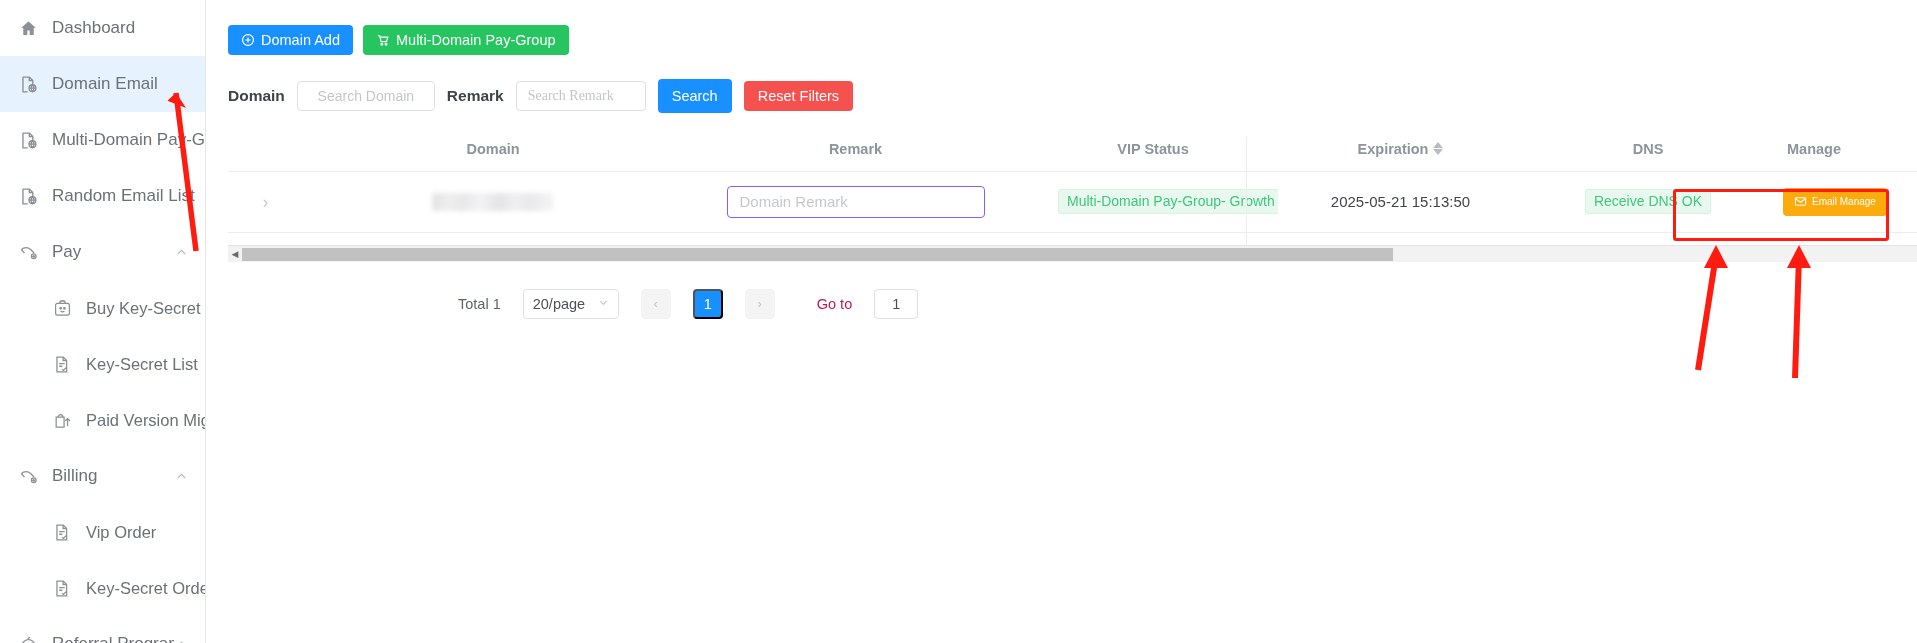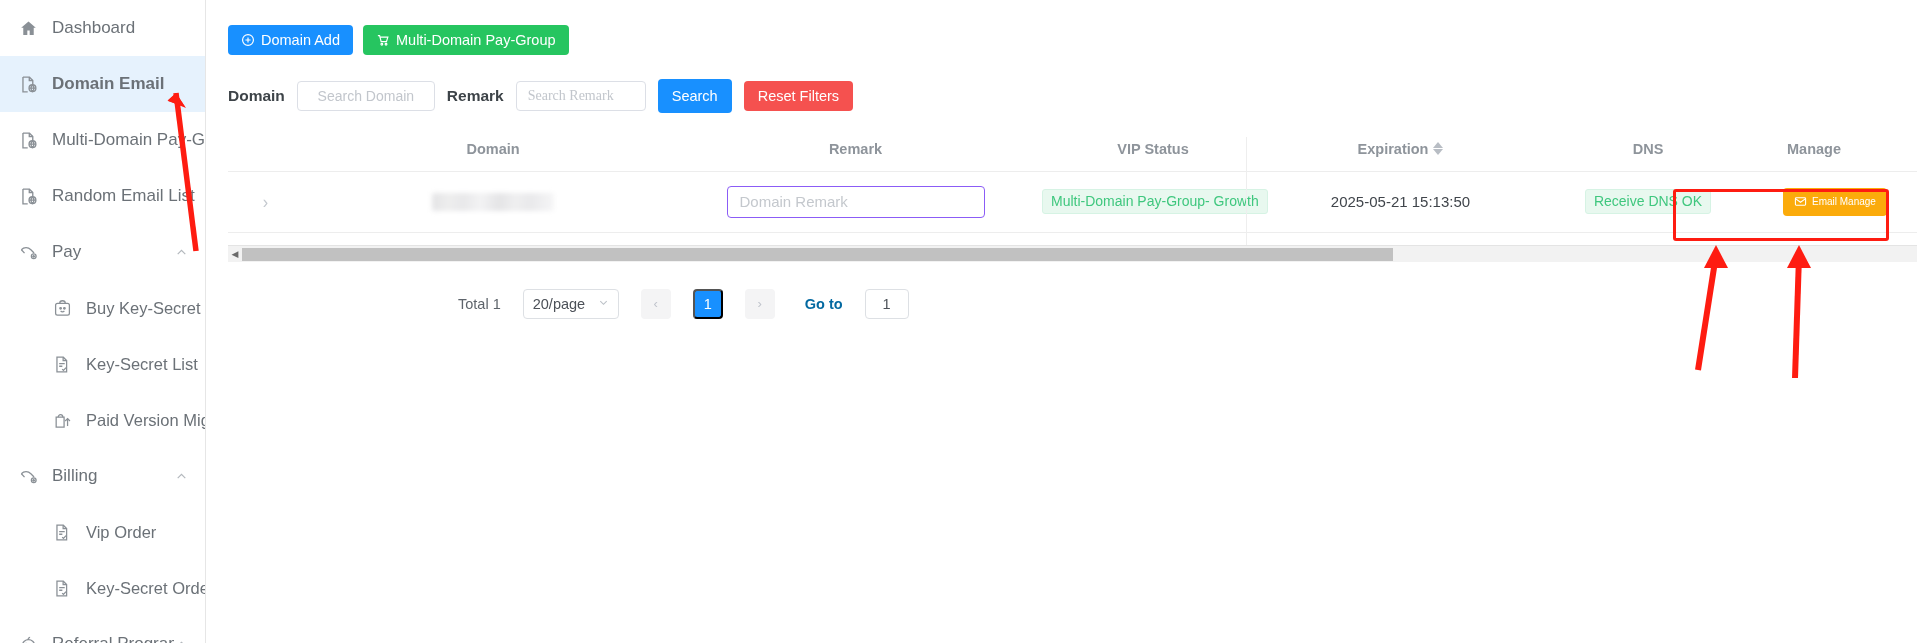"Domain Email" .nav-item.active { font-weight: bold -> none }
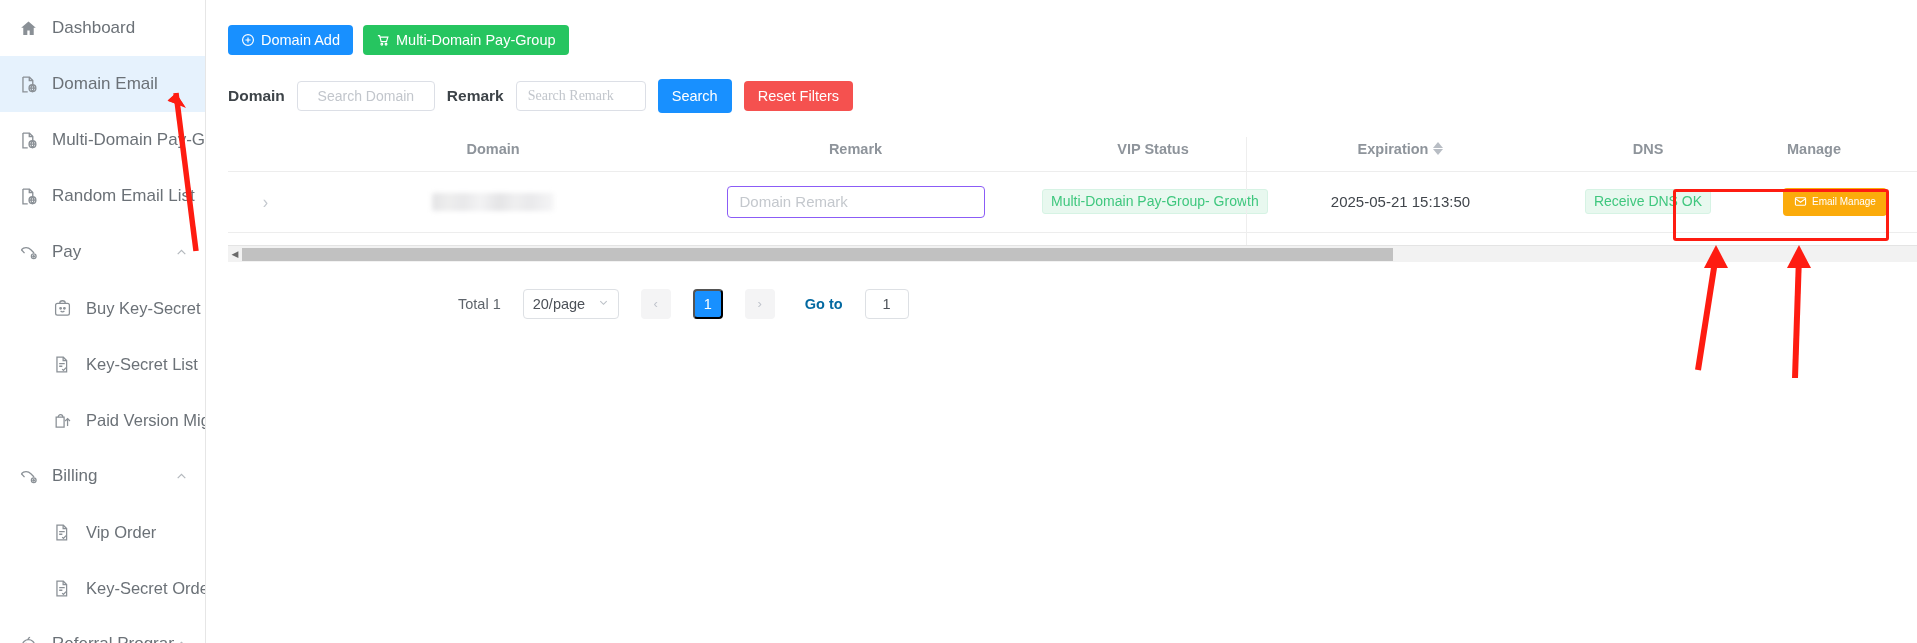"Multi-Domain Pay-Group- Growth" .vip-clip .tag { margin-left: 0 -> 16px }
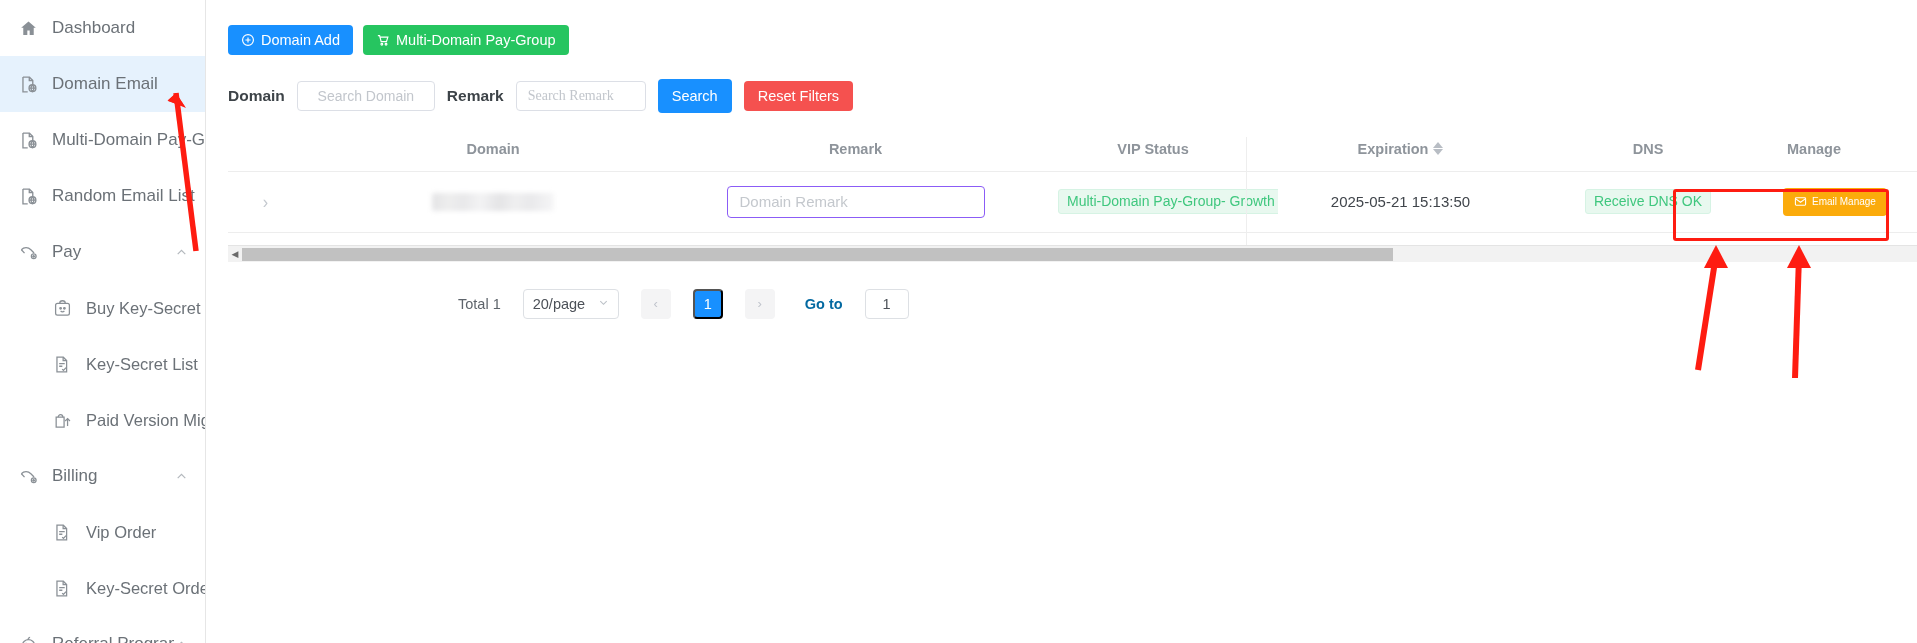"Go to" .pg-goto { color: #0369a1 -> #be185d; font-weight: bold -> none; margin-left: 8px -> 20px }
